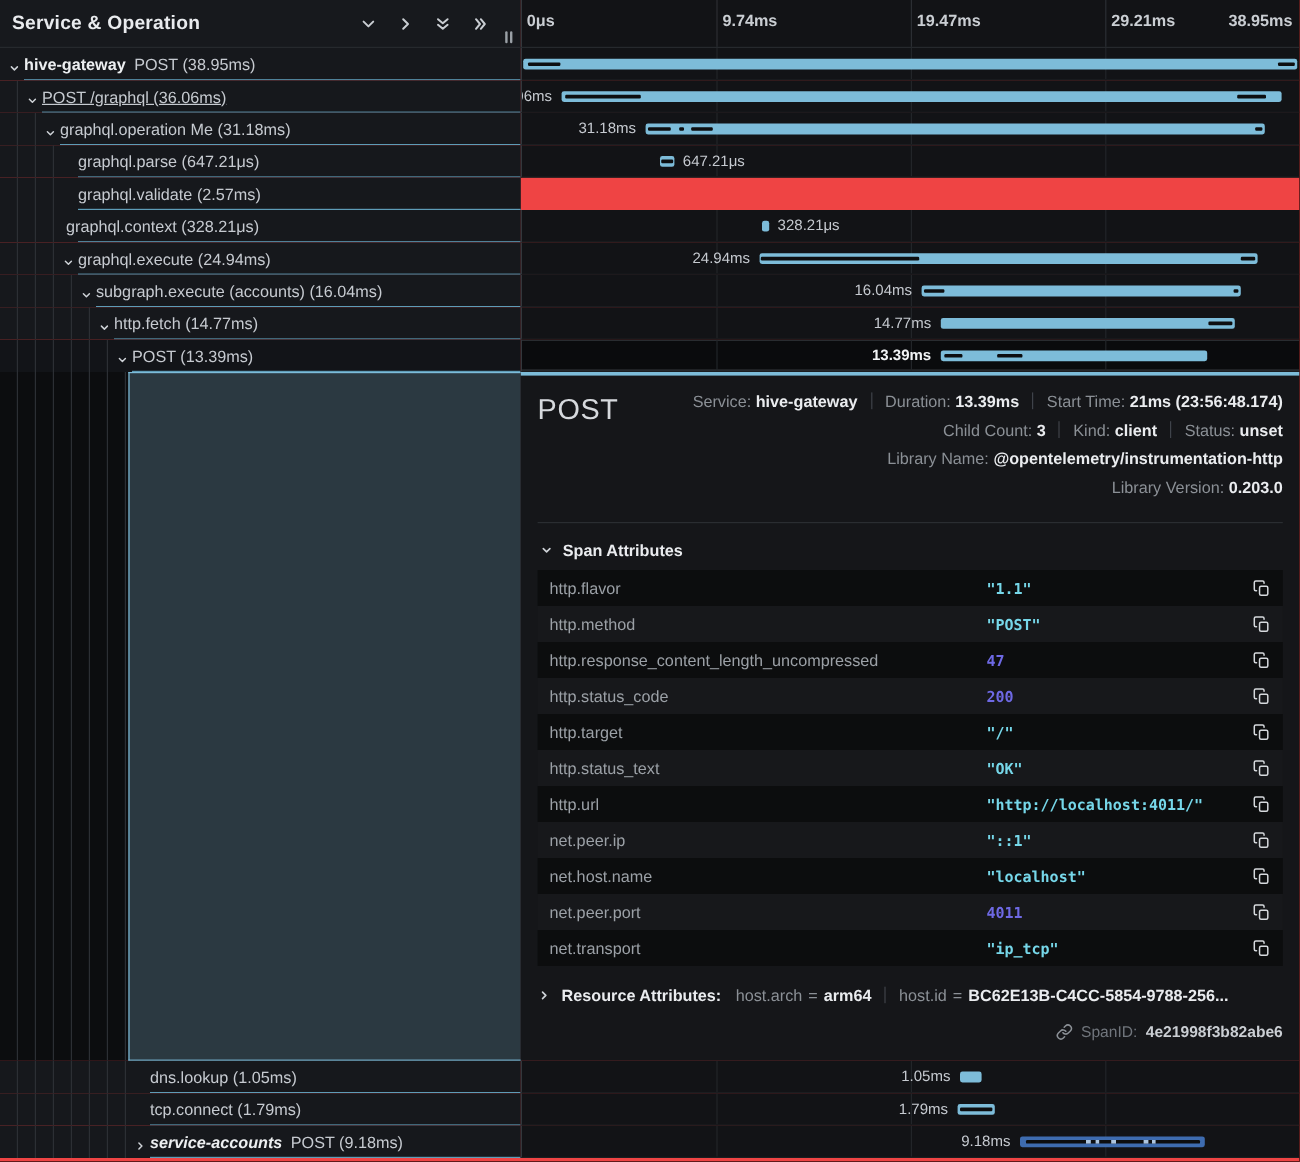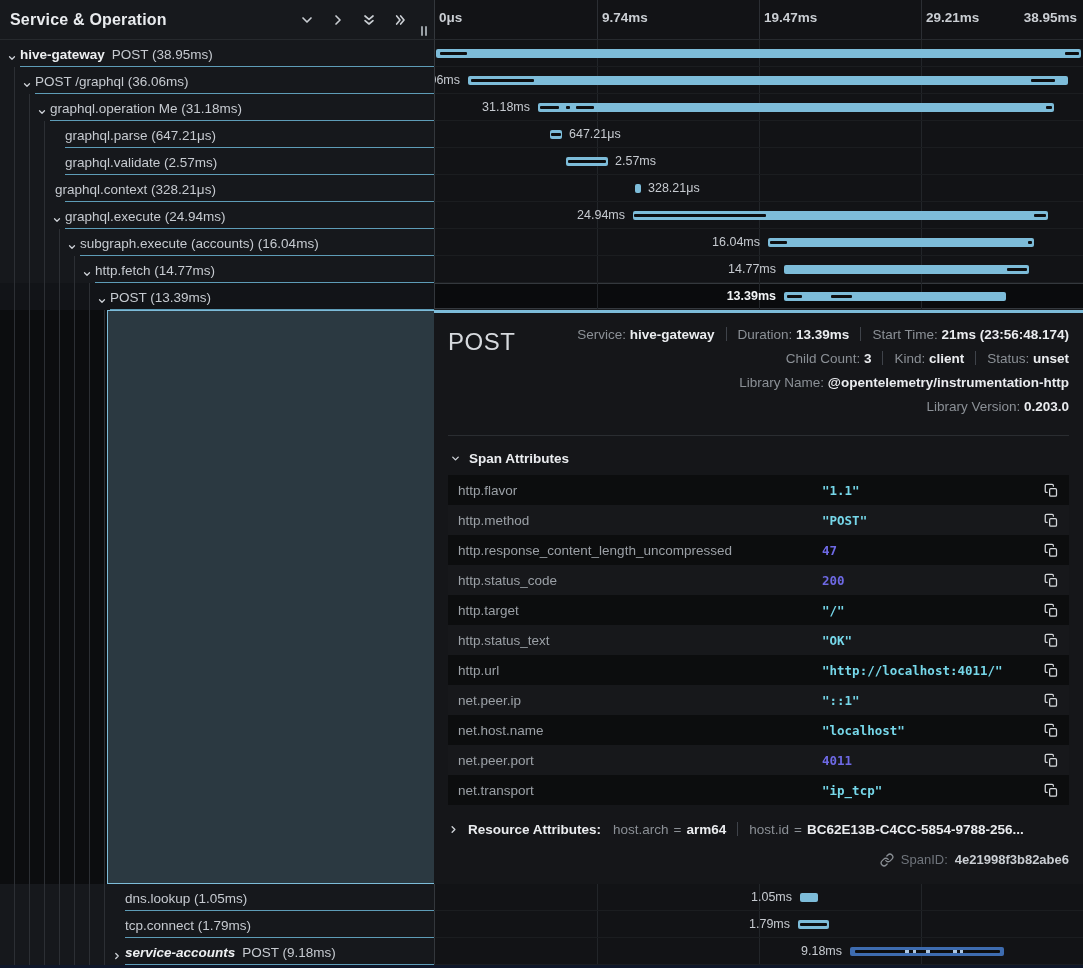"Service & Operation" .app { background: #0f172a -> #ef4444 }
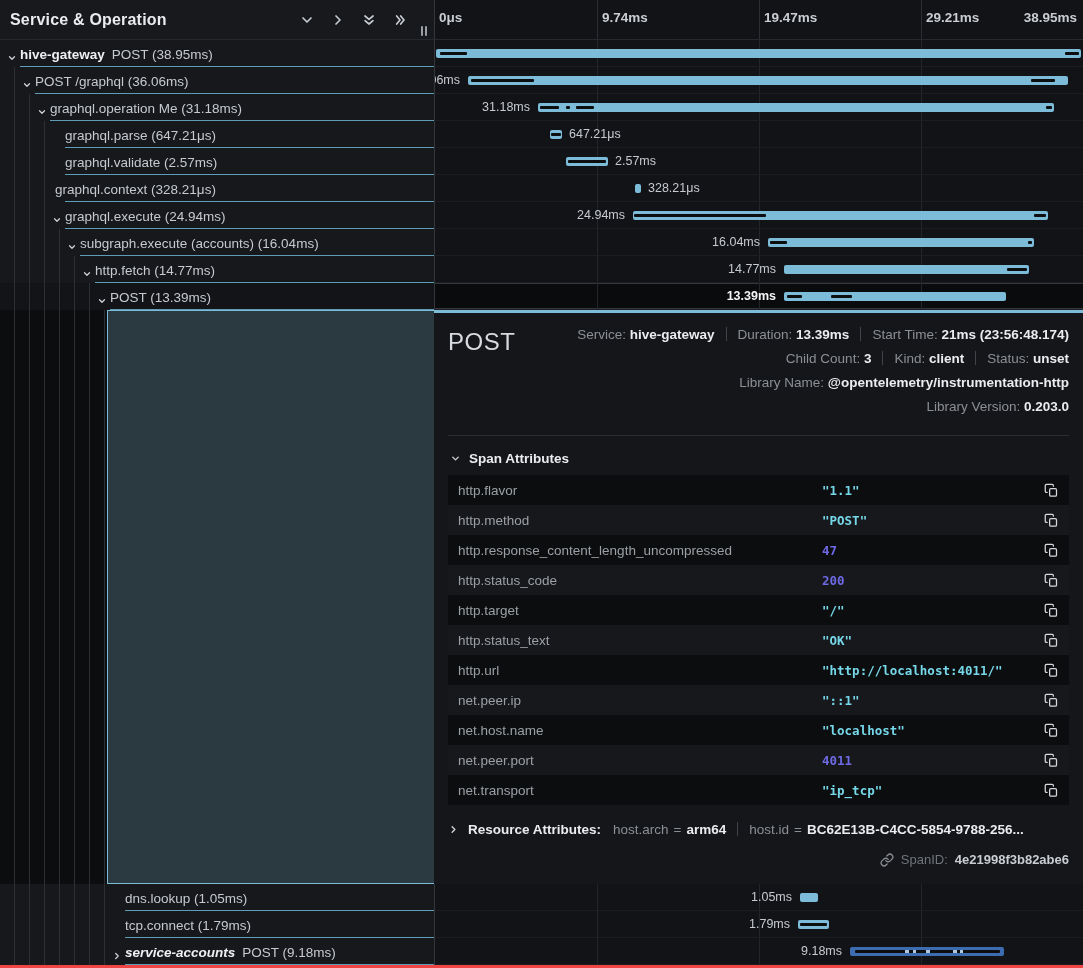"POST /graphql (36.06ms)" div.tree-label { text-decoration: none -> underline }
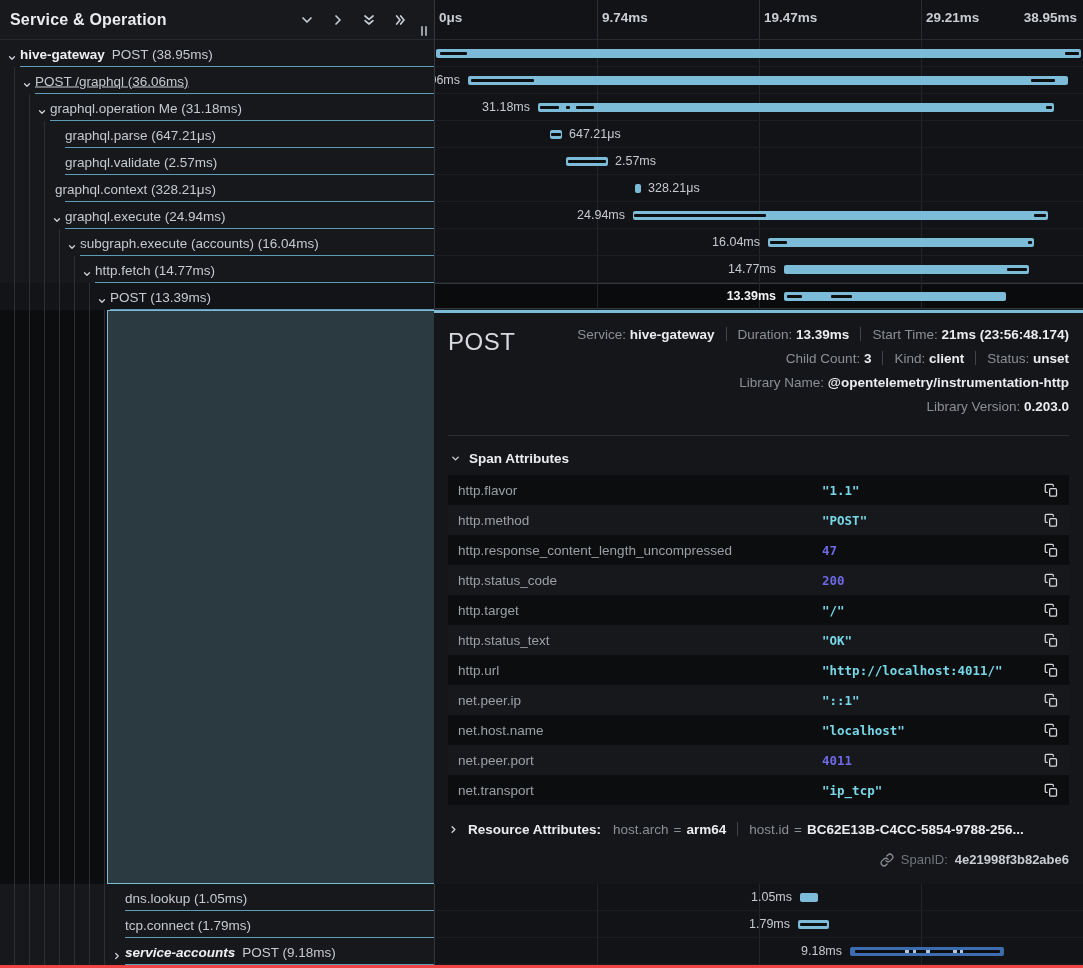"2.57ms" div.time-cell { html: <div> <div></div> <div></div> <div></div> <div> <div></div> </div> <div>2.57ms</div> </div> -> none }
